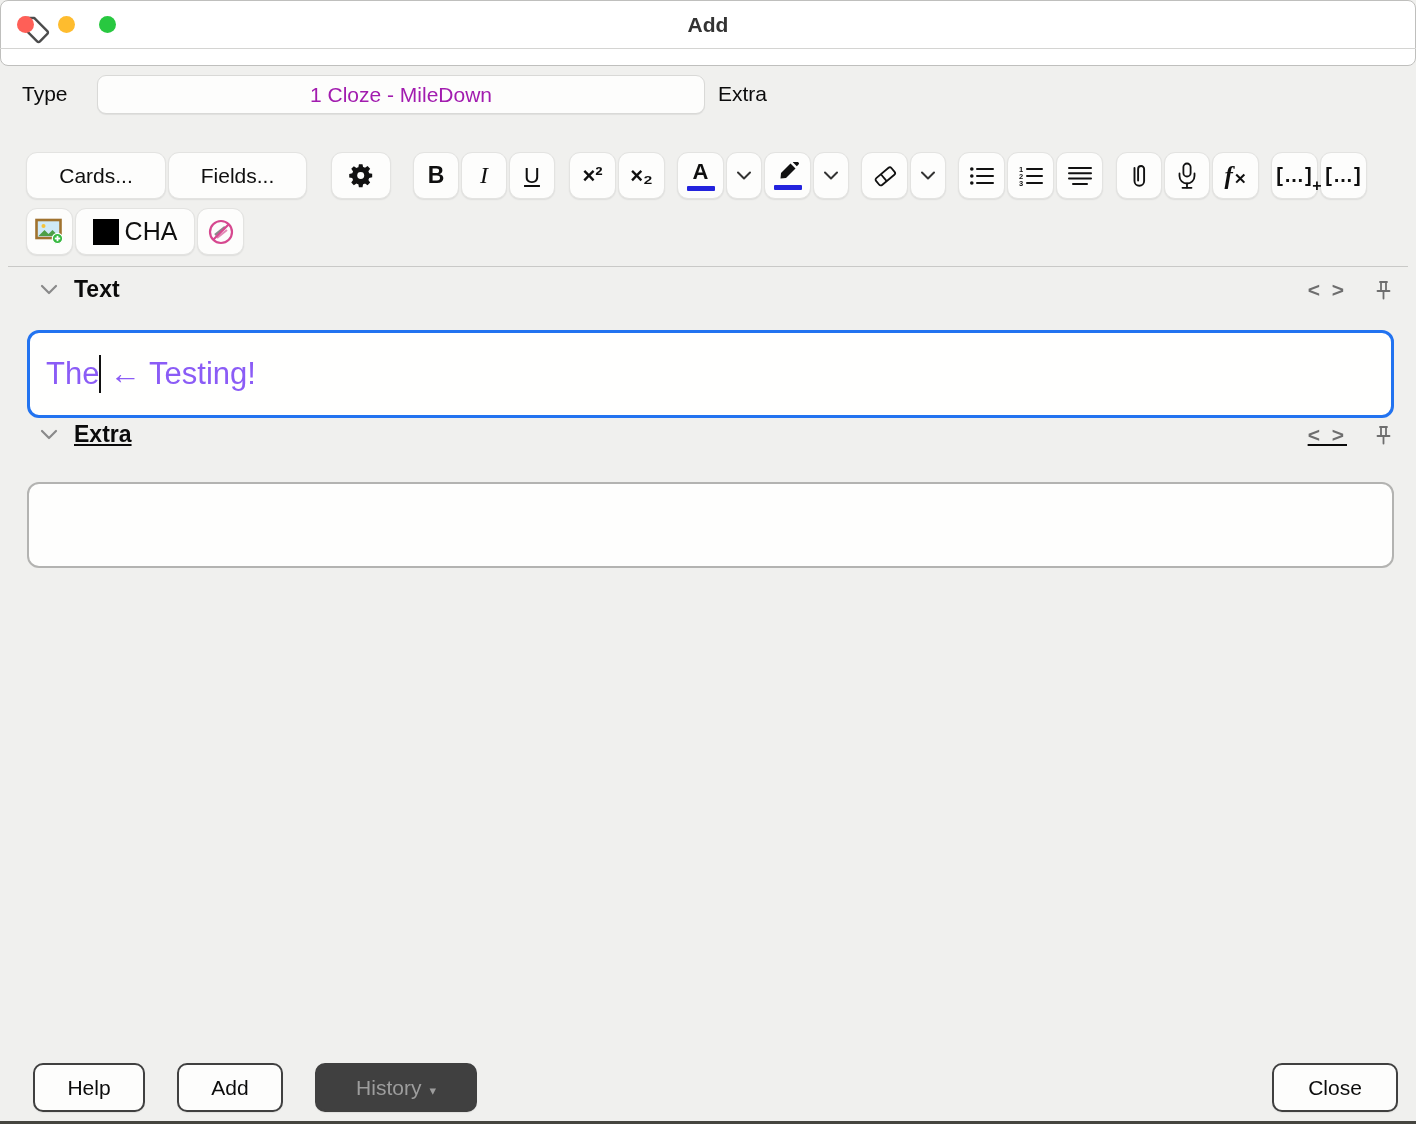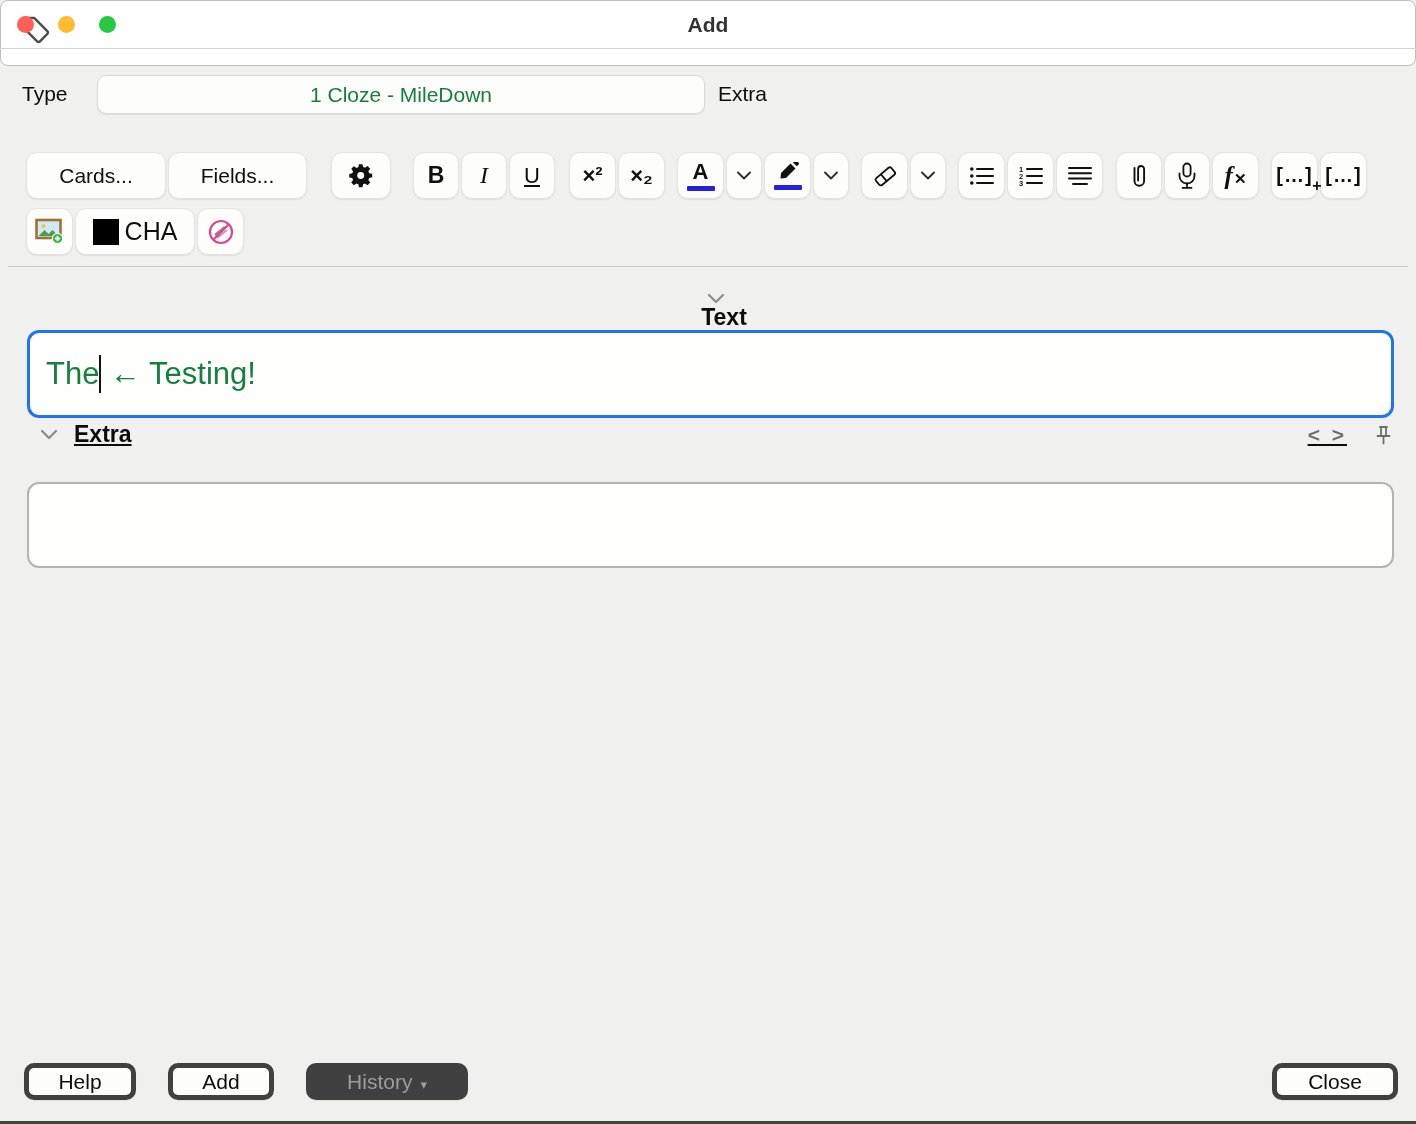"1 Cloze - MileDown" .select { color: #15803d -> #a21caf }
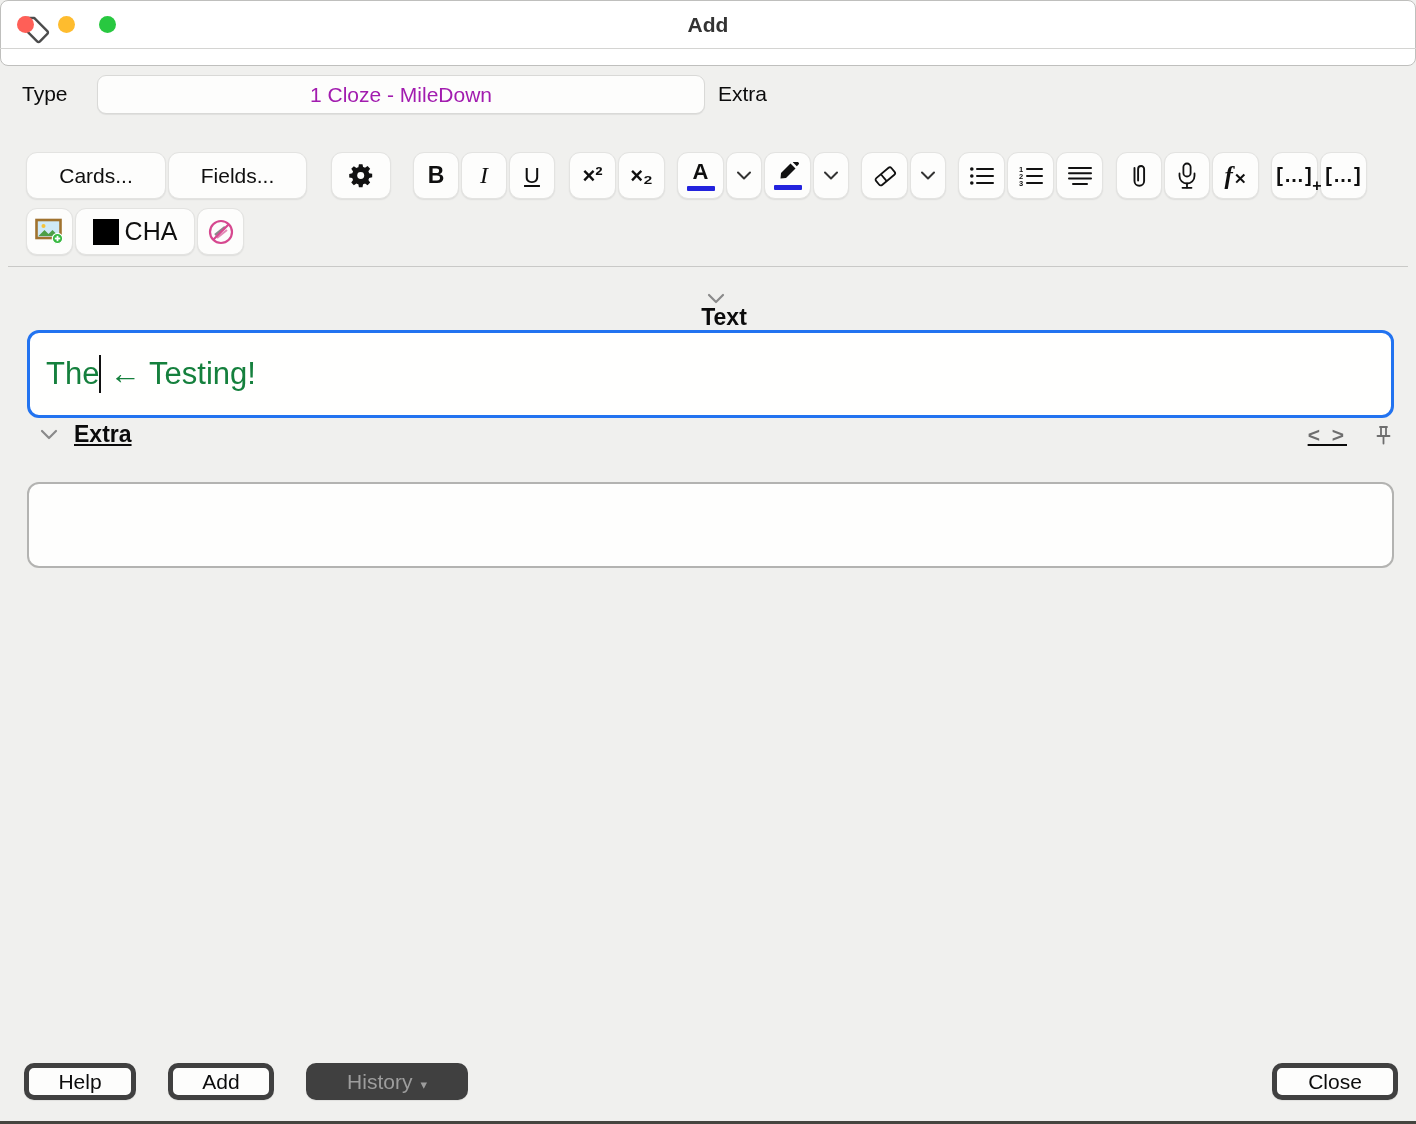"Text" .fh-text { flex-direction: column -> none; top: 293px -> 276px }
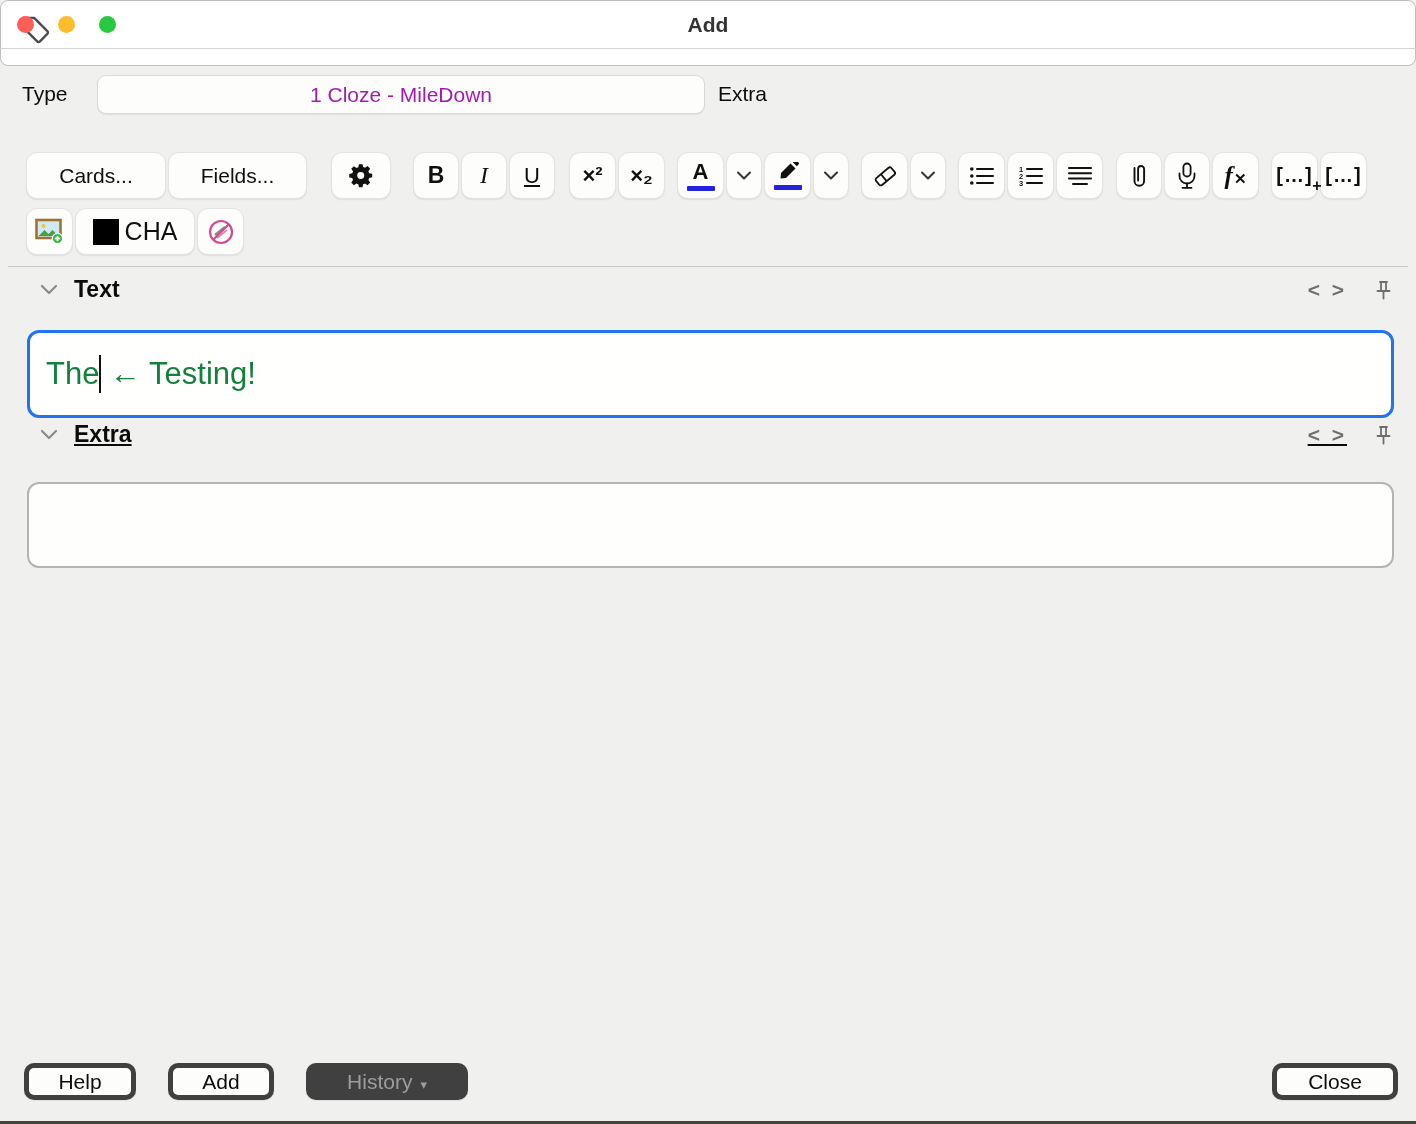"The" .text-box { color: #15803d -> #8b5cf6 }
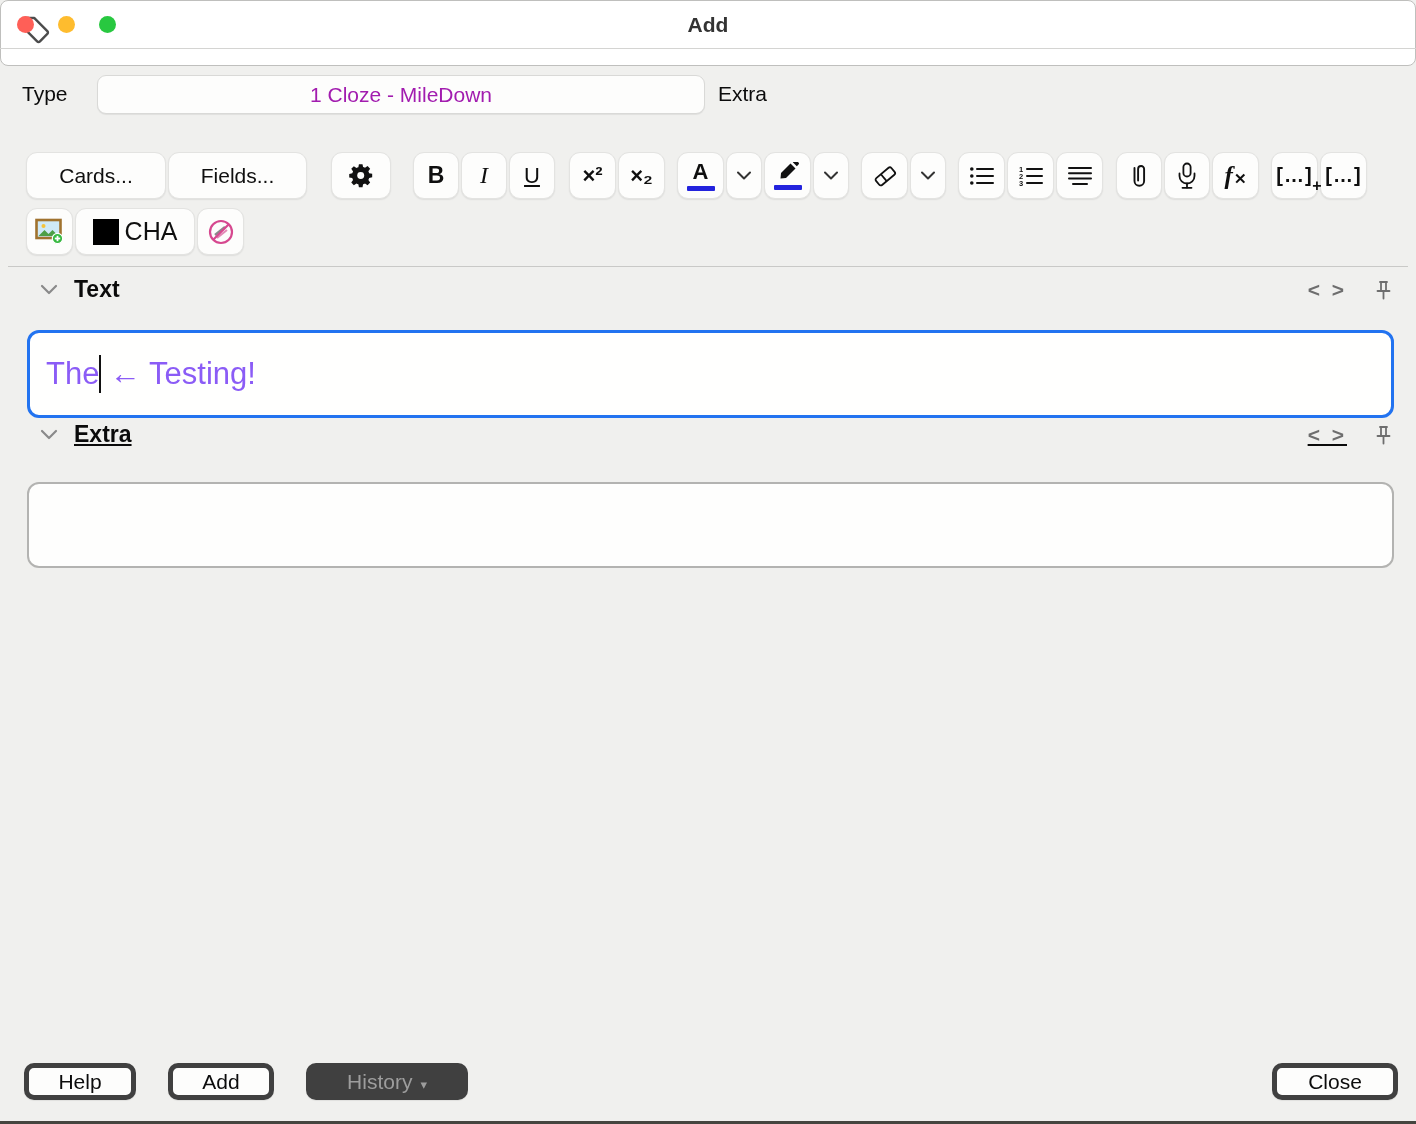"Help" .fbtn { border: 5px solid #404040 -> 2px solid #404040; height: 37px -> 49px; margin-left: none -> 9px }
